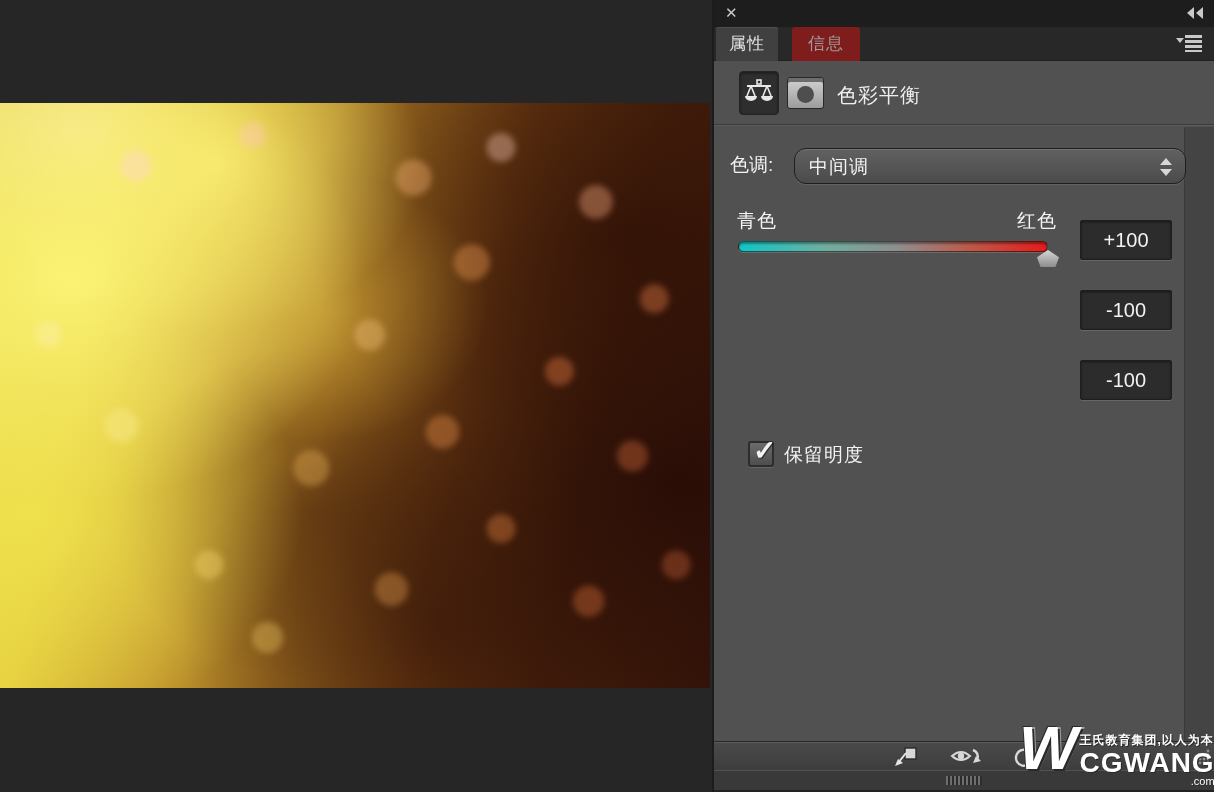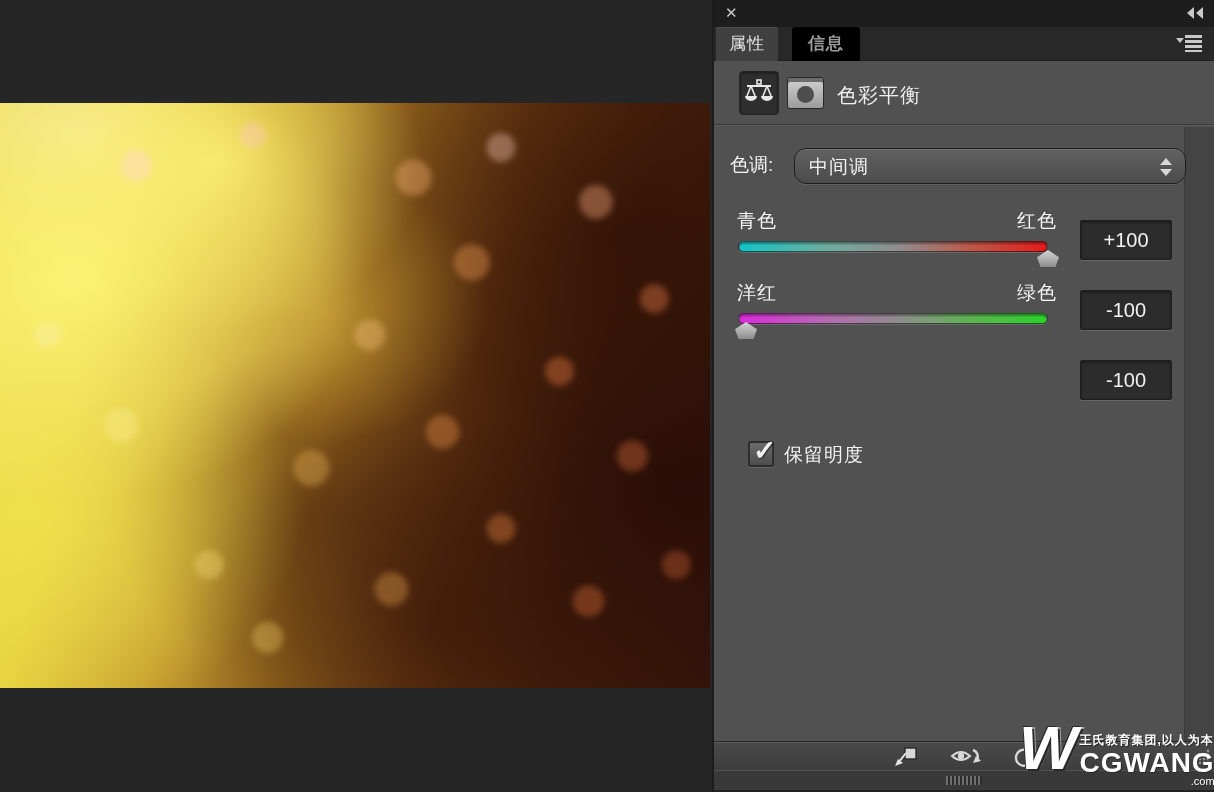"信息" .tab.inactive { background: #000000 -> #7f1d1d; font-weight: bold -> none }
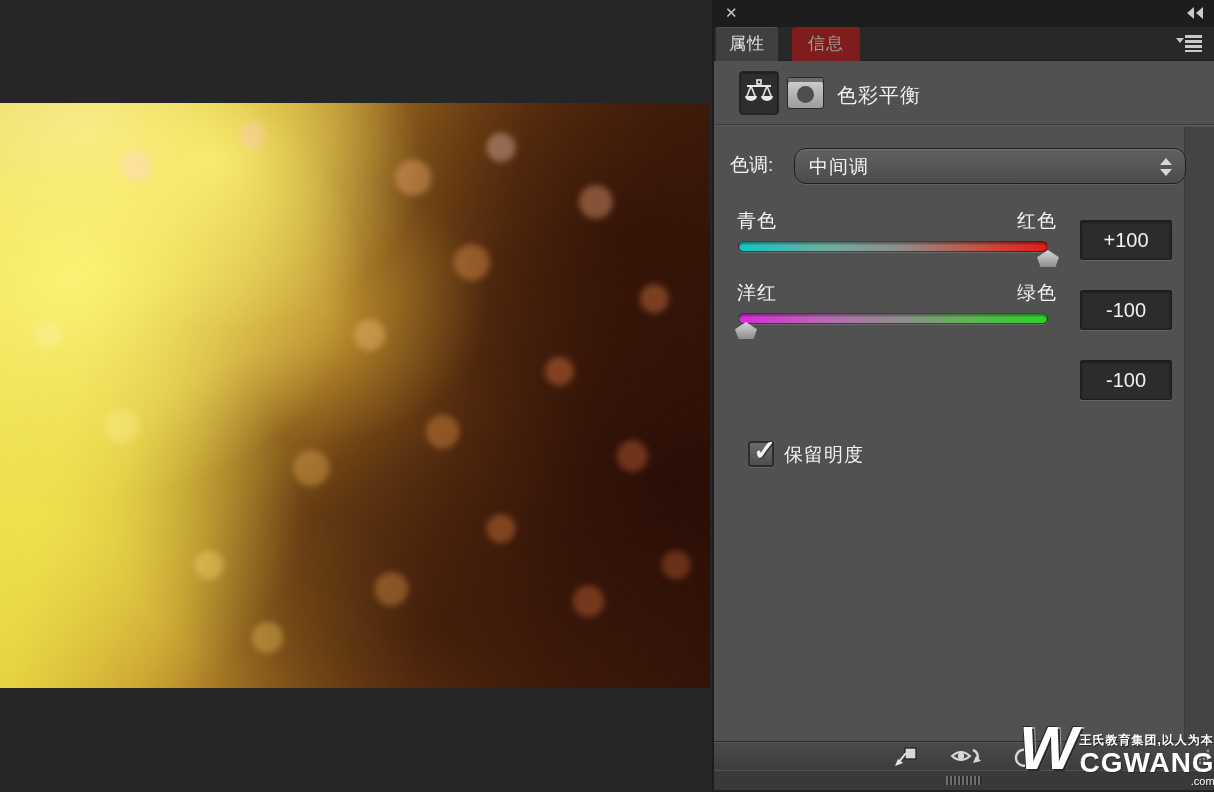"洋红" div.slider-row { html: <div> <div>洋红</div> <div>绿色</div> <div></div> <div></div> </div> -> none }
